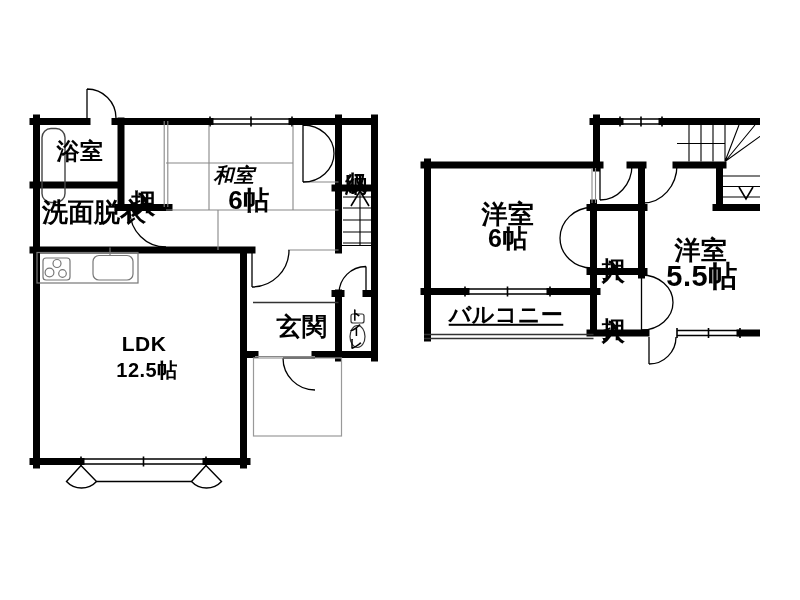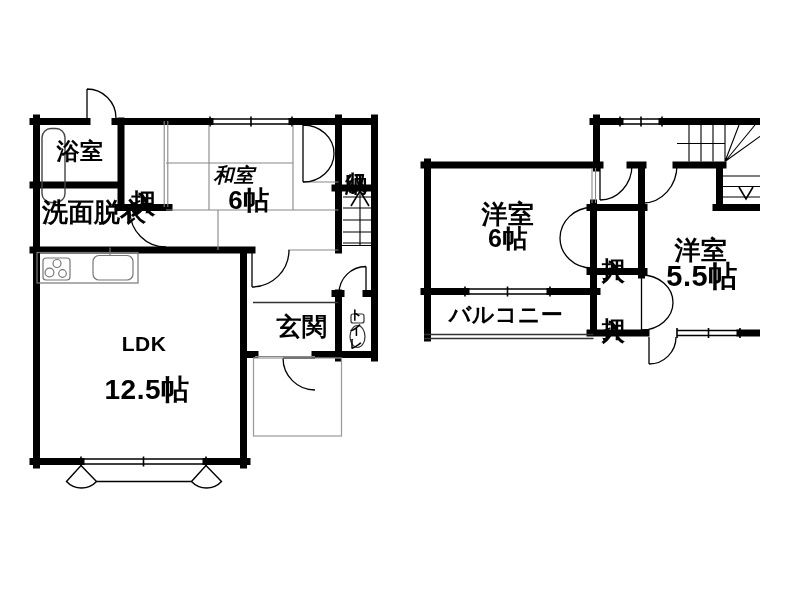"バルコニー" div.lbl { text-decoration: none -> underline }
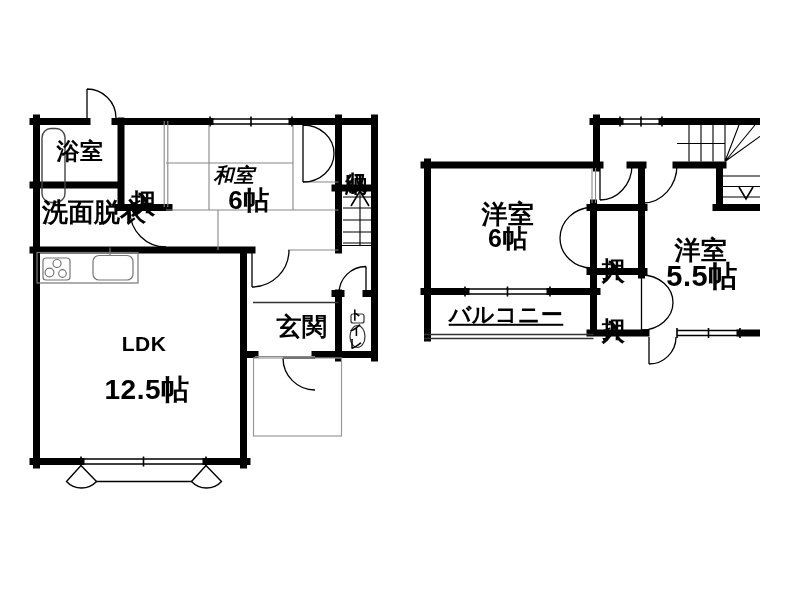"12.5帖" div.lbl { font-size: 28px -> 20px; top: 390px -> 370px }
